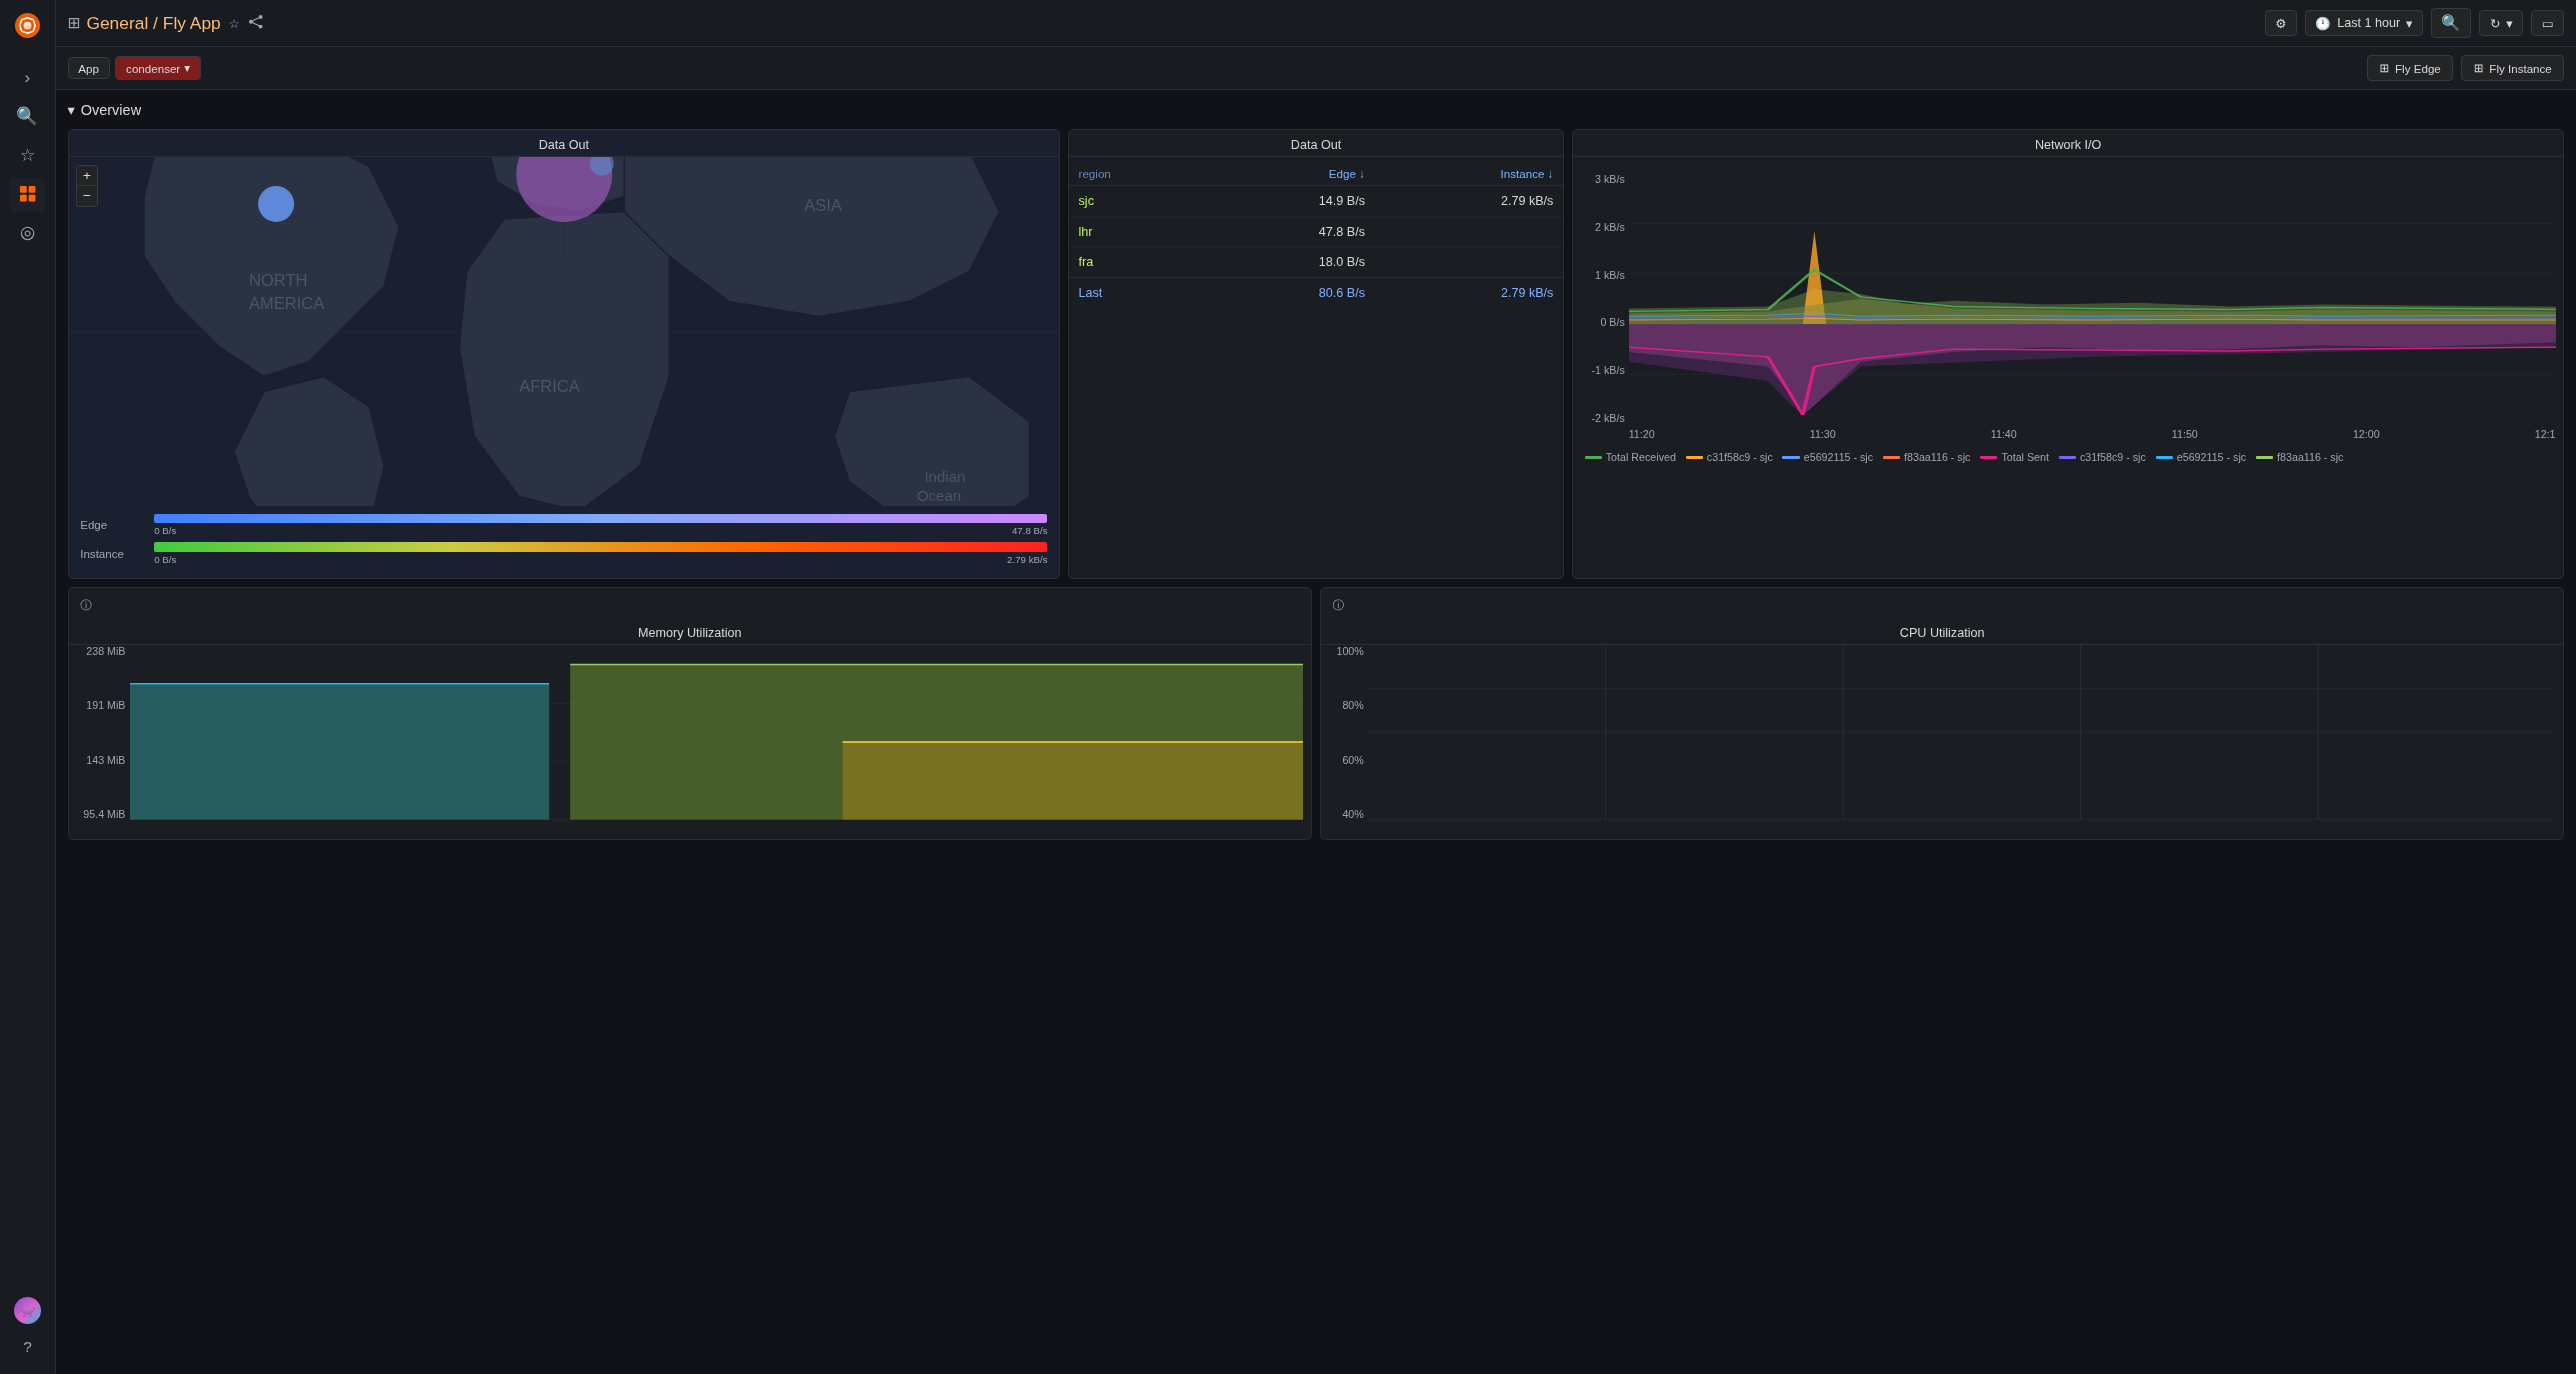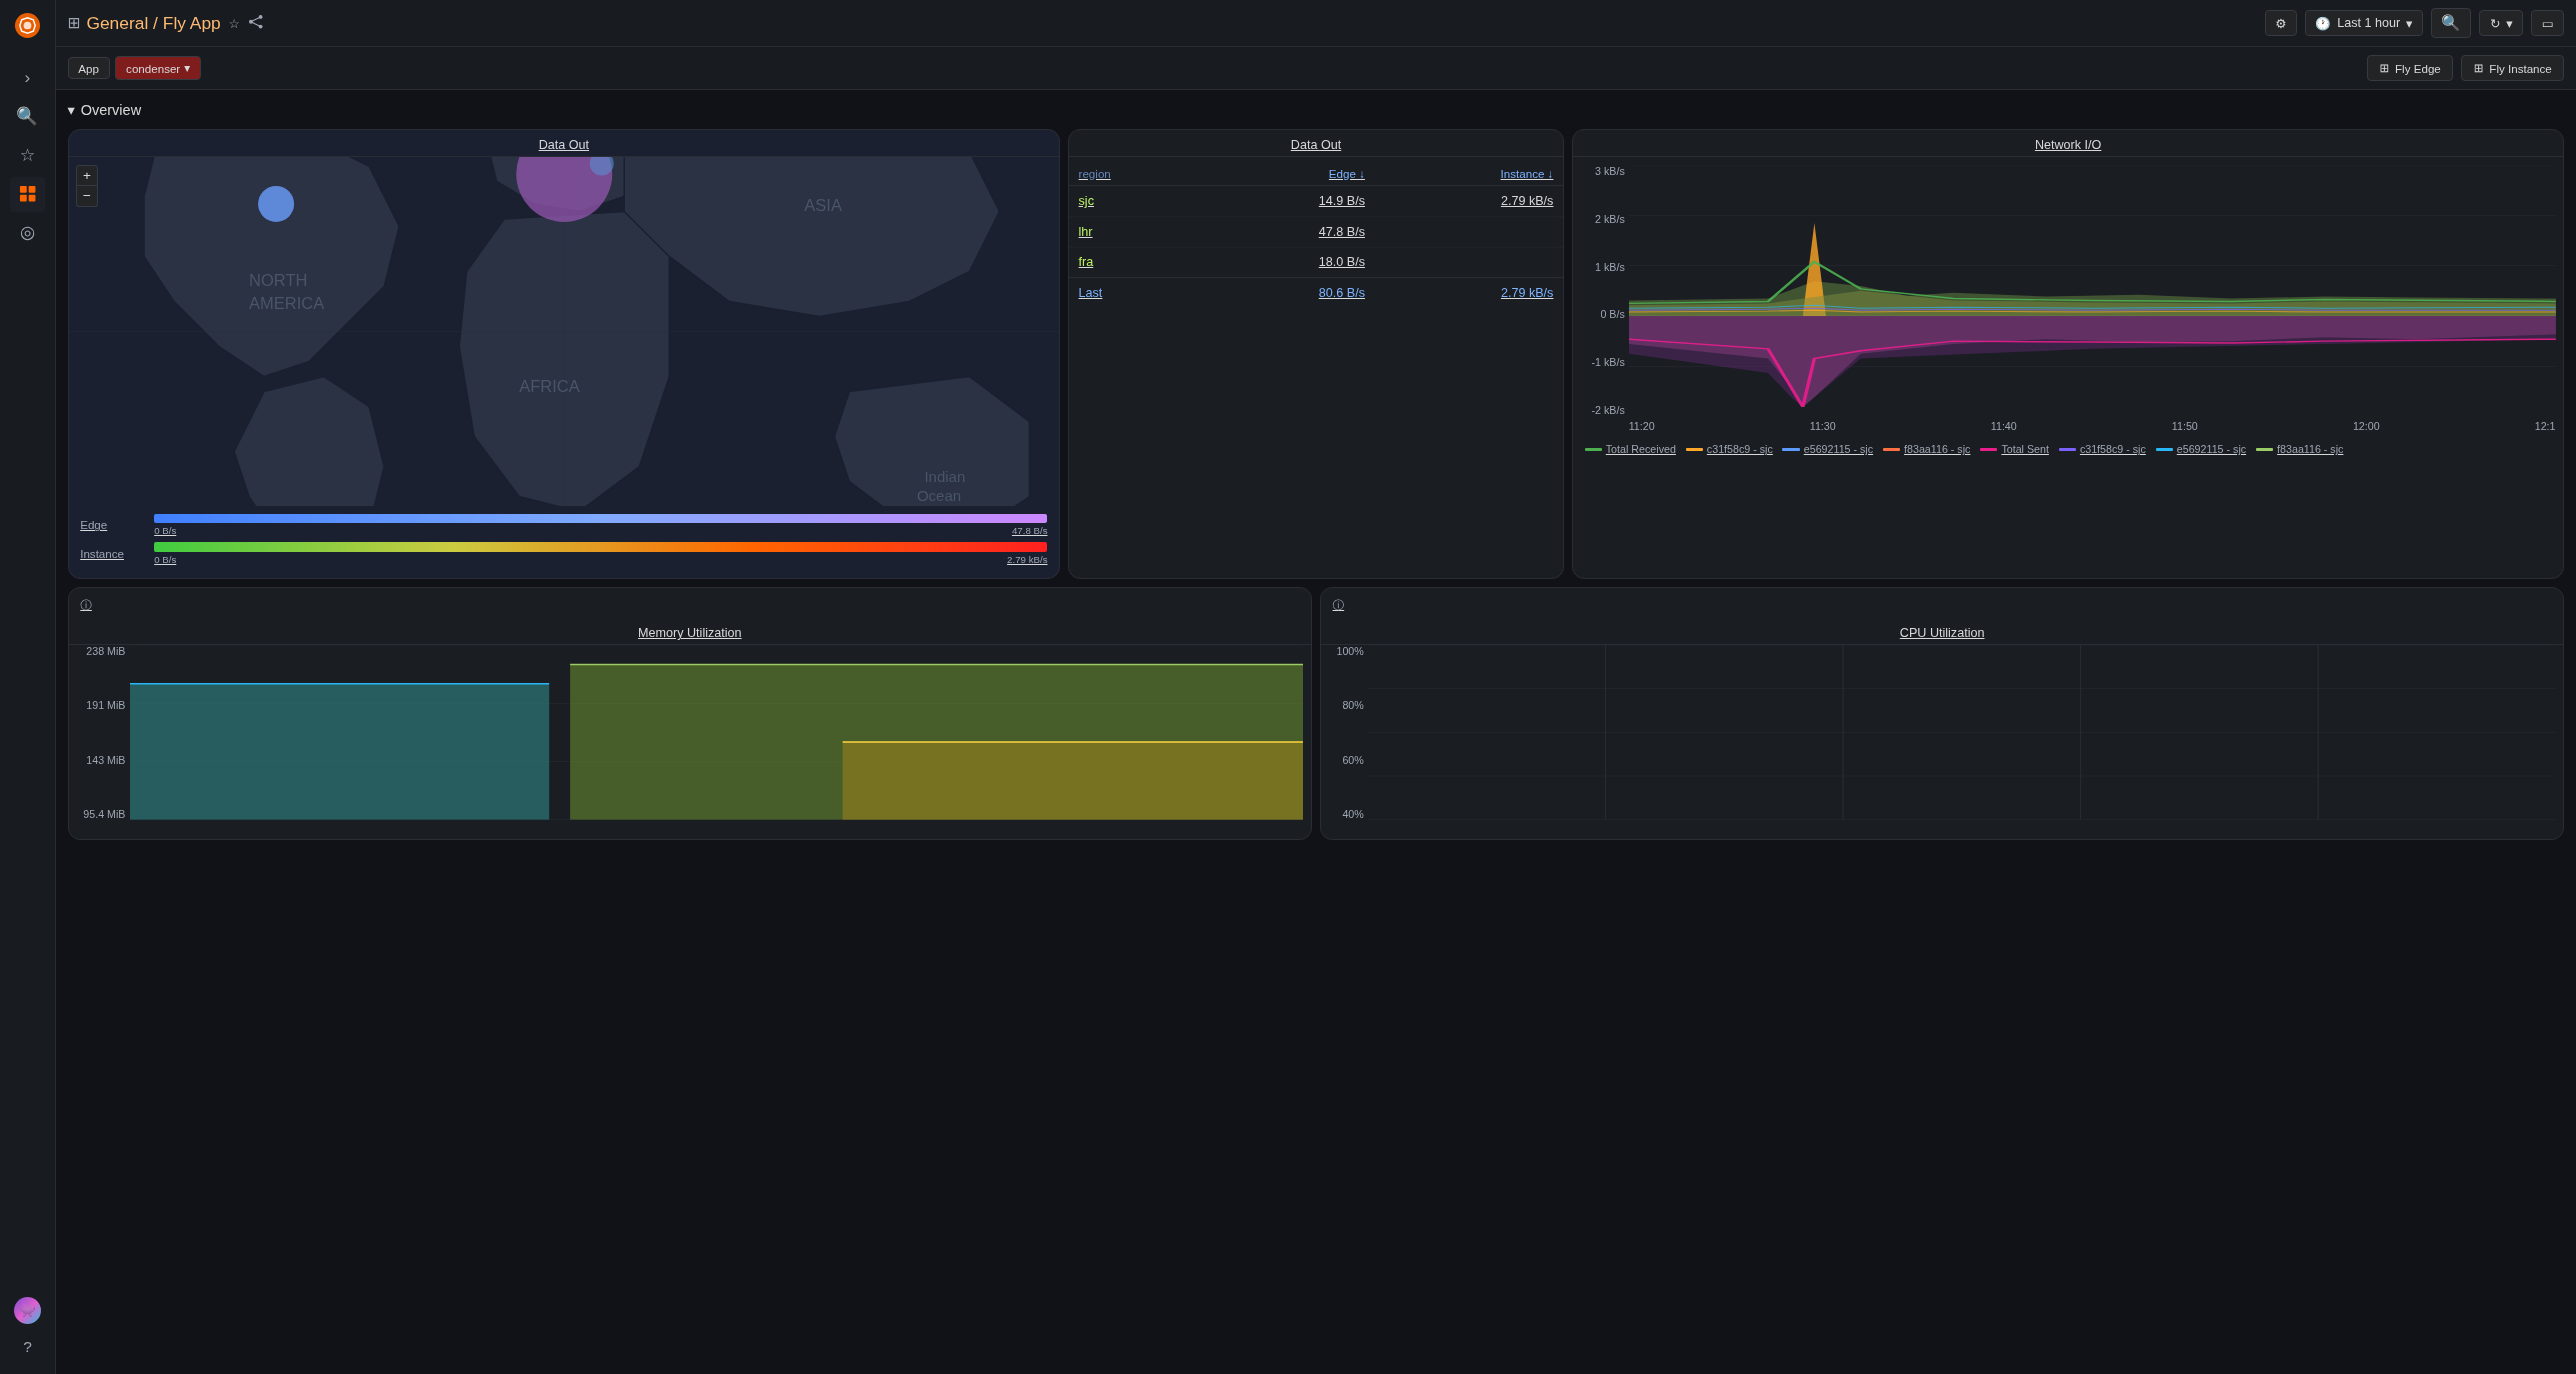"Data Out" .panel { border-radius: 12px -> 5px; text-decoration: underline -> none }
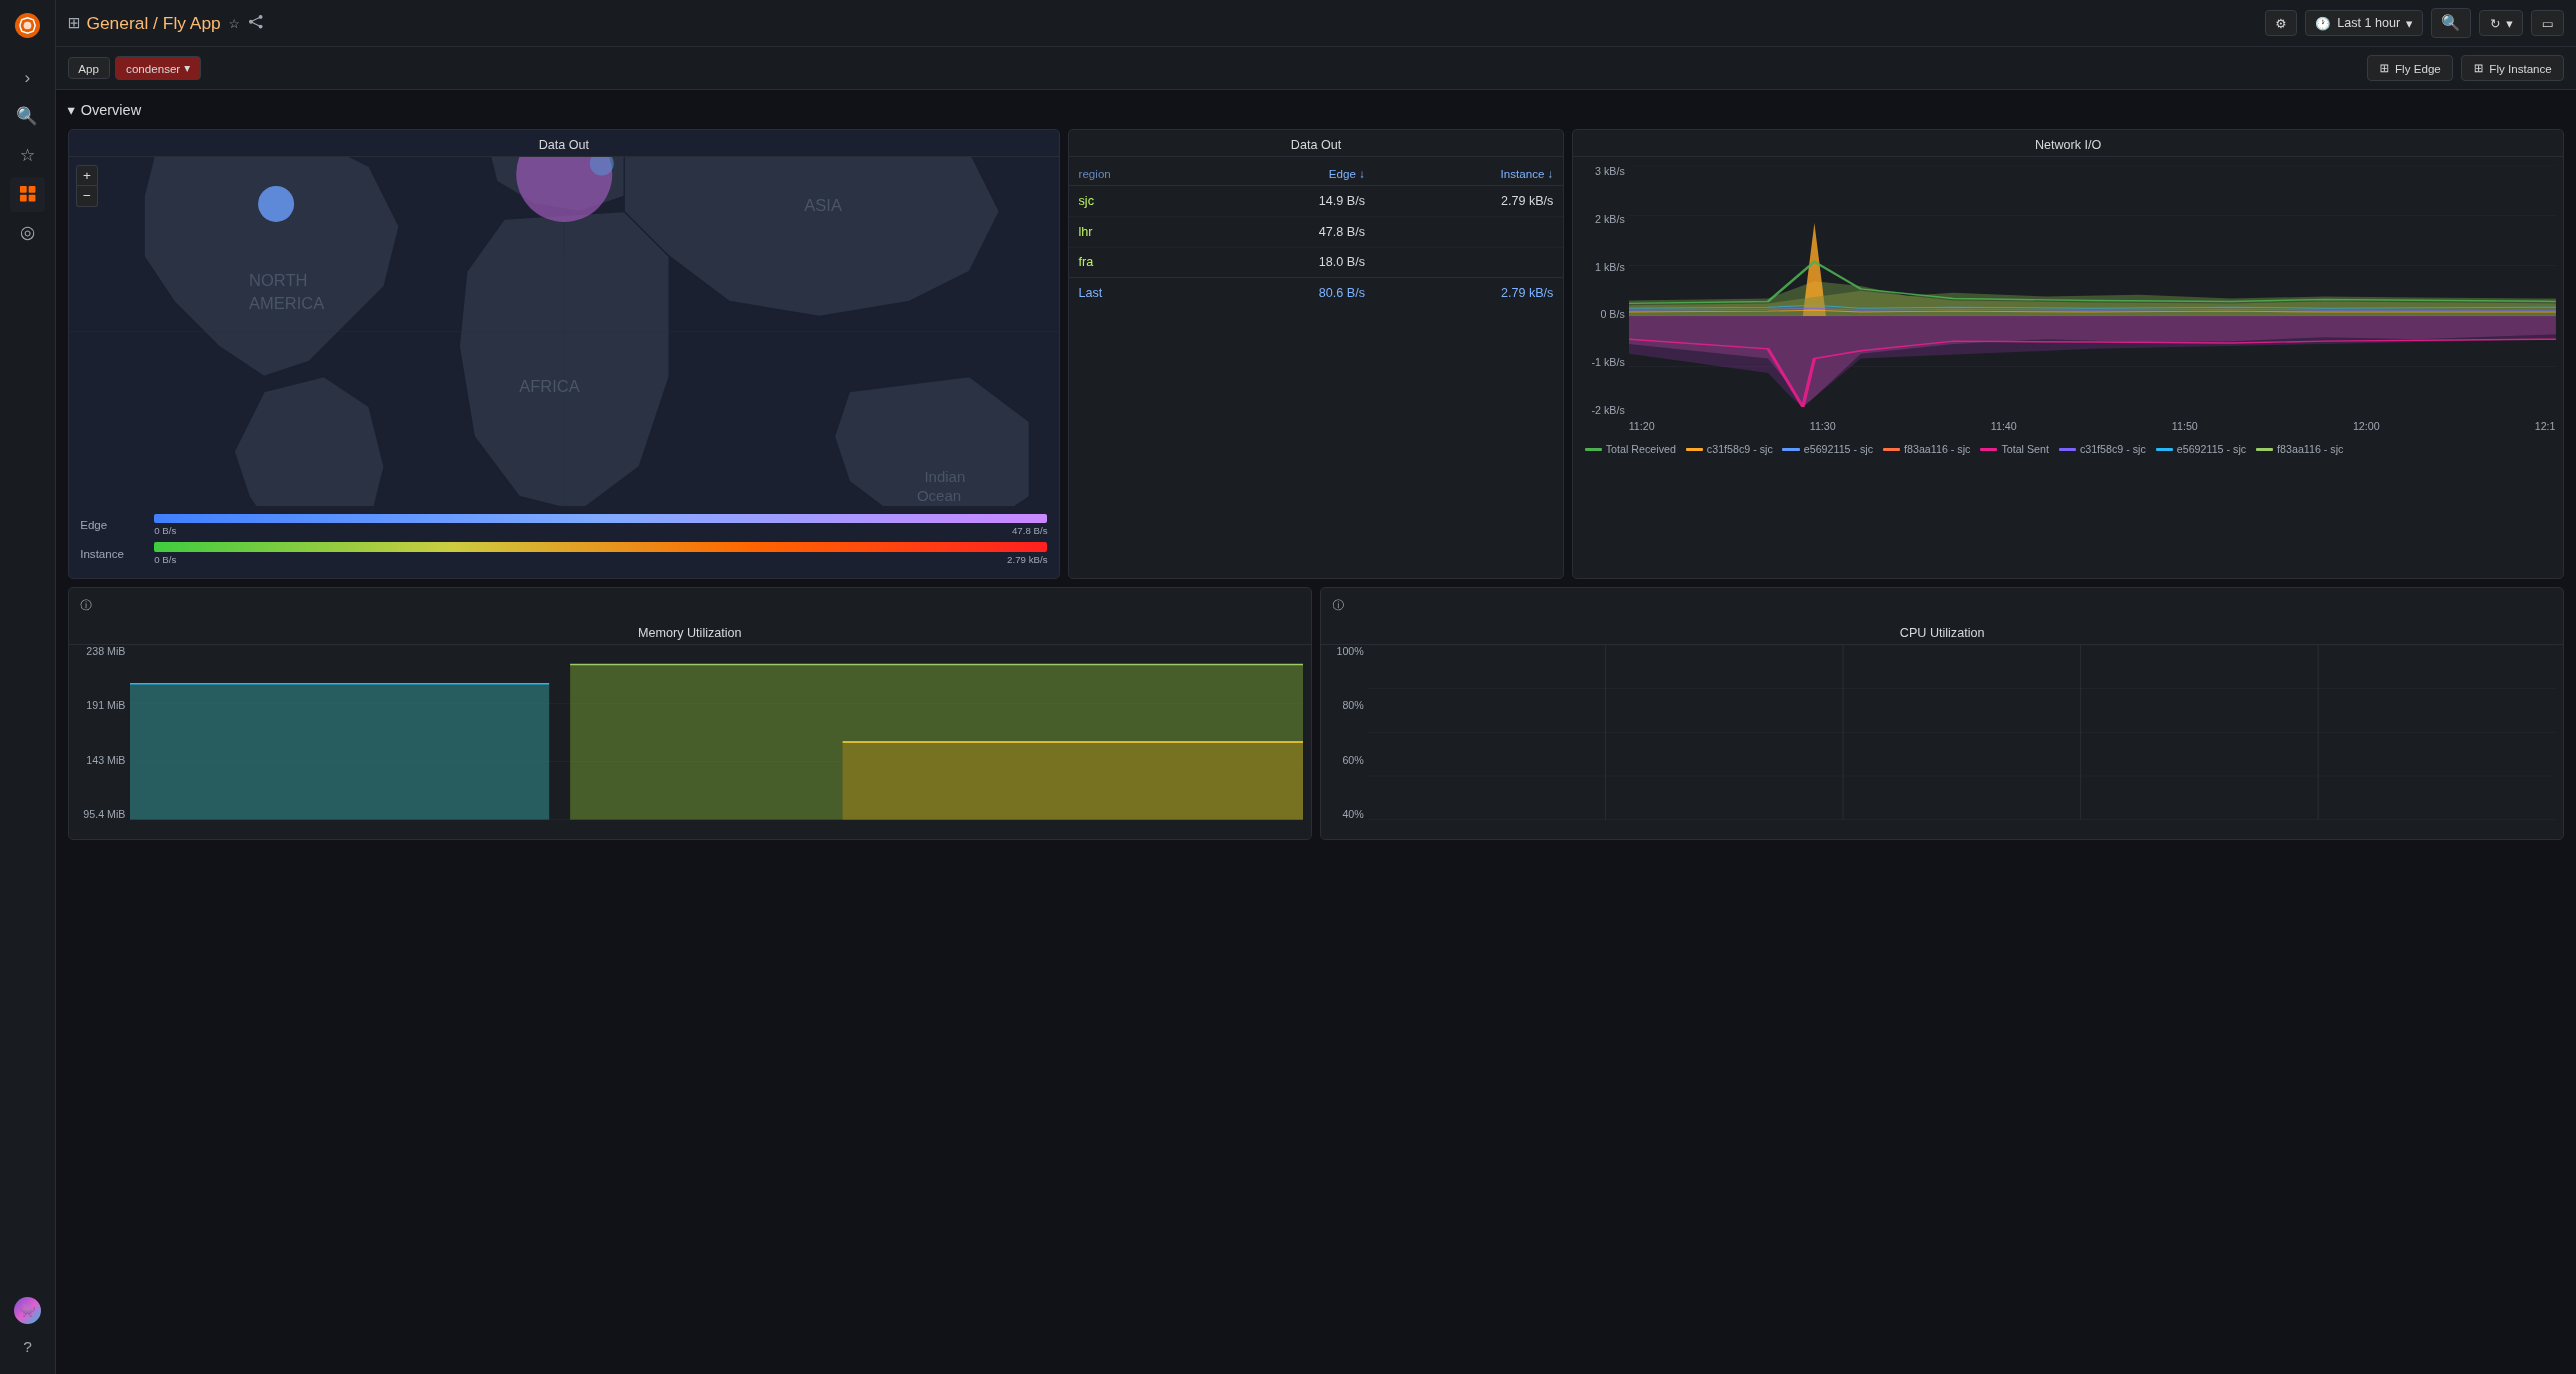"3 kB/s" .chart-area { margin-top: none -> 8px }
